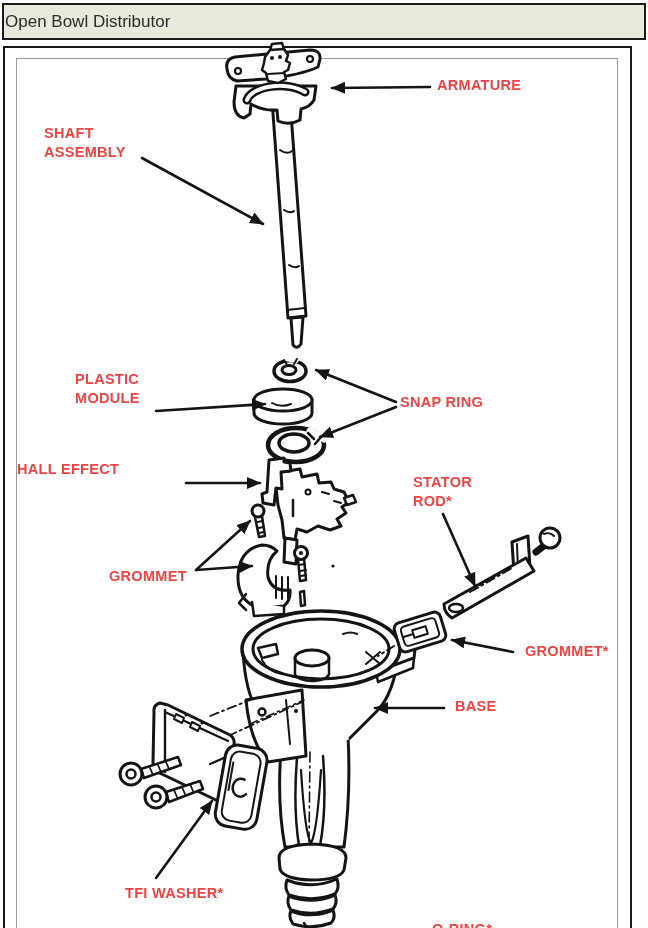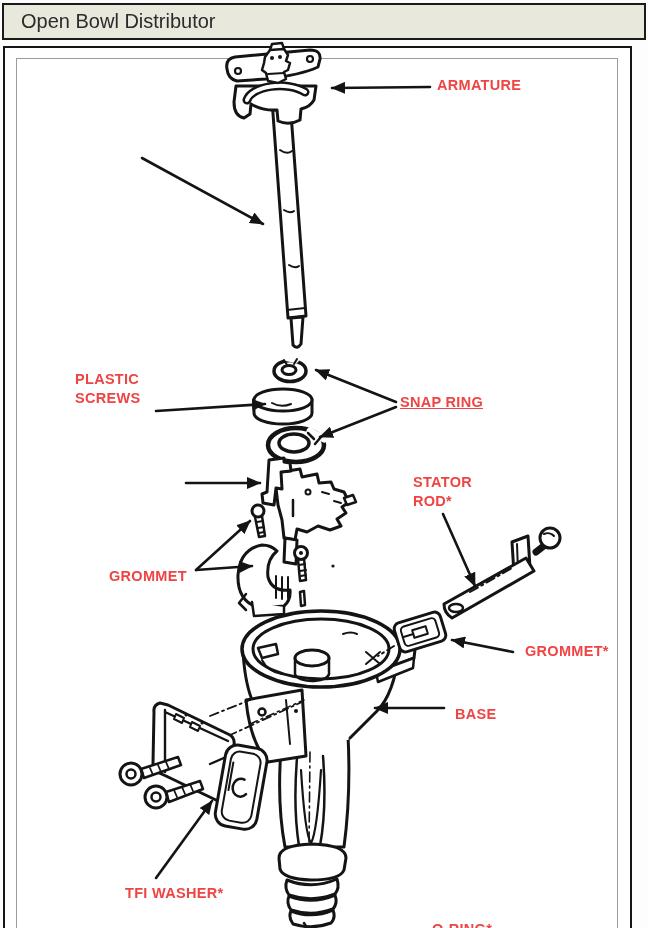"Open Bowl Distributor" .titlebar { font-size: 20px -> 17px; padding-left: 17px -> 1px }
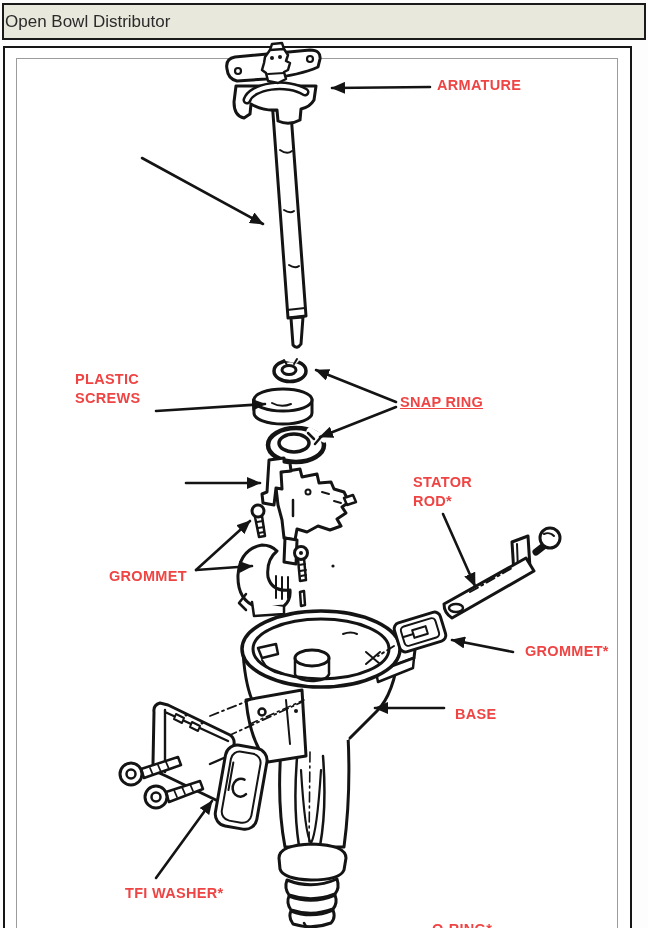"SHAFT" div.lbl { html: none -> <div> <div>SHAFT</div> <div>ASSEMBLY</div> </div> }
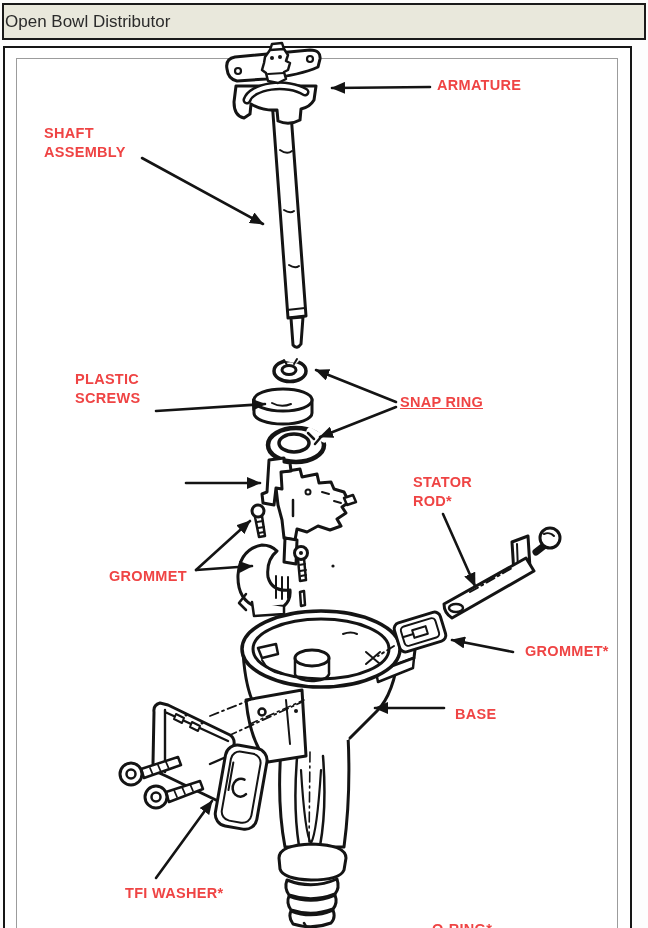"SCREWS" div { text: SCREWS -> MODULE }
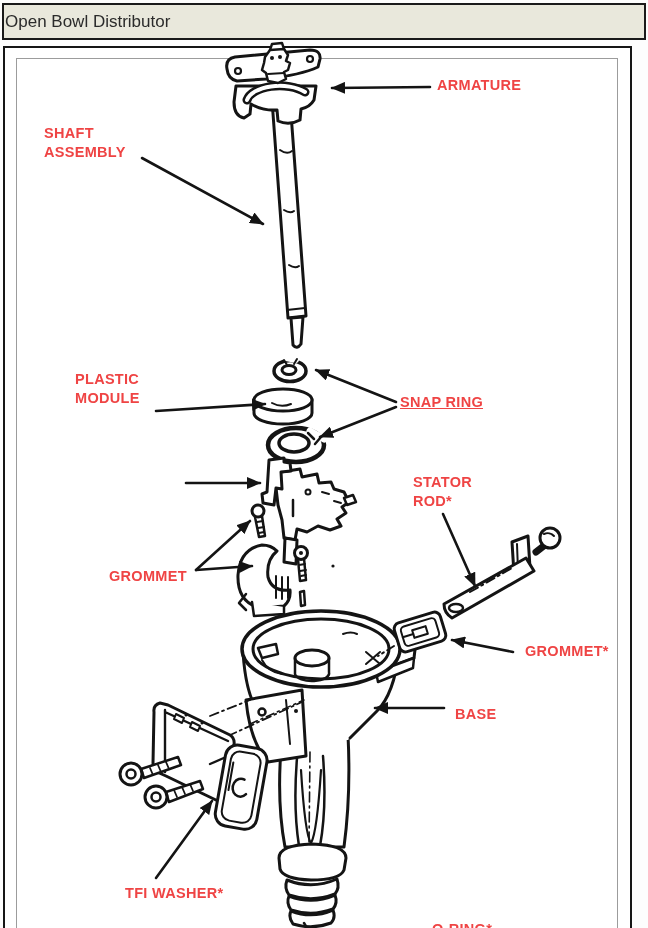"SNAP RING" #lbl-snapring { text-decoration: underline -> none }
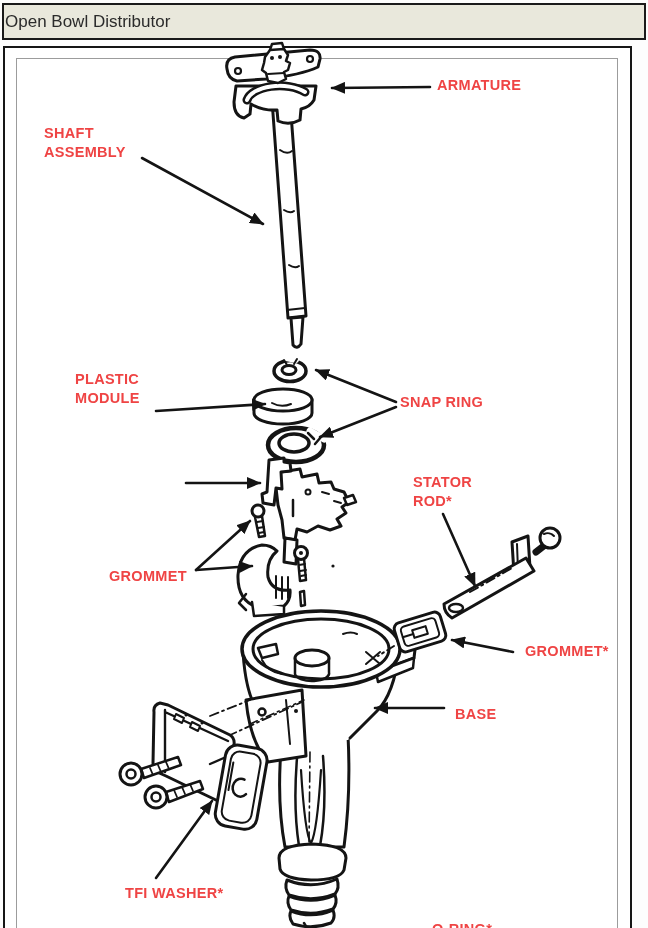"HALL EFFECT" div { html: none -> <div>HALL EFFECT</div> }
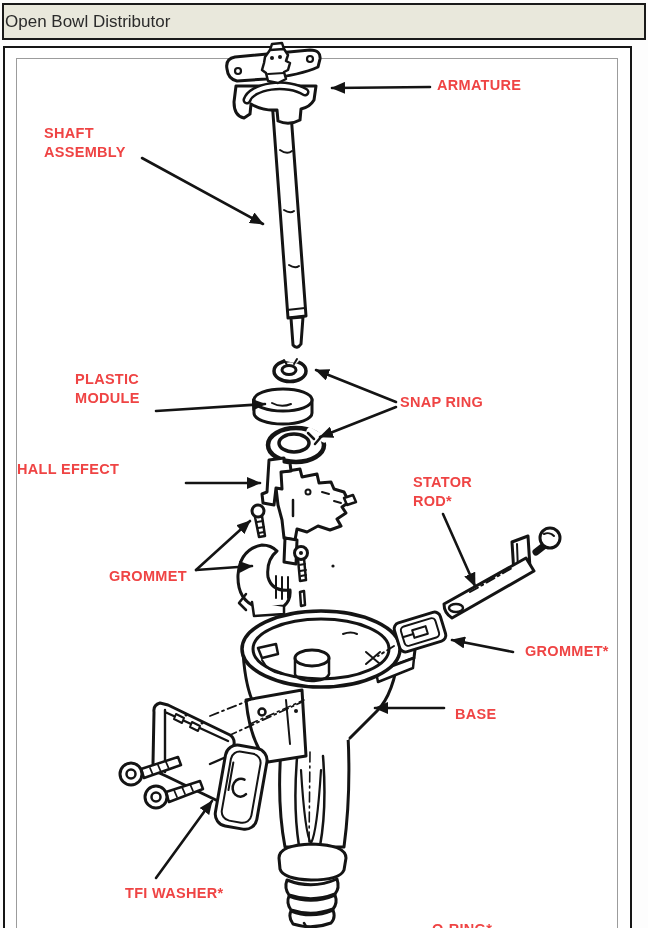"BASE" #lbl-base { margin-top: 8px -> none }
